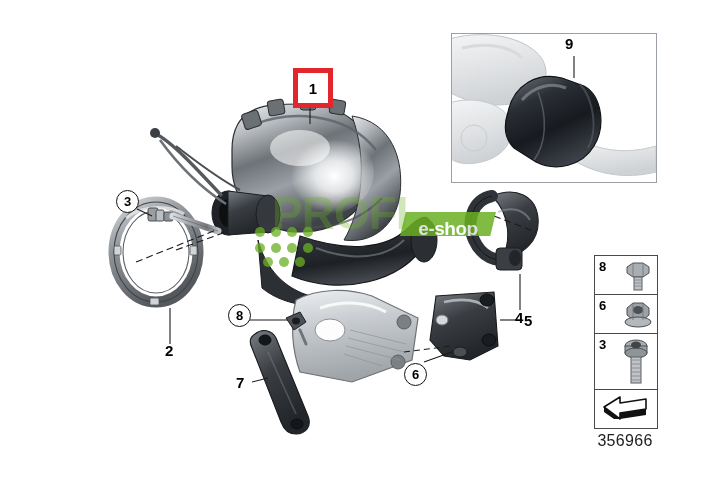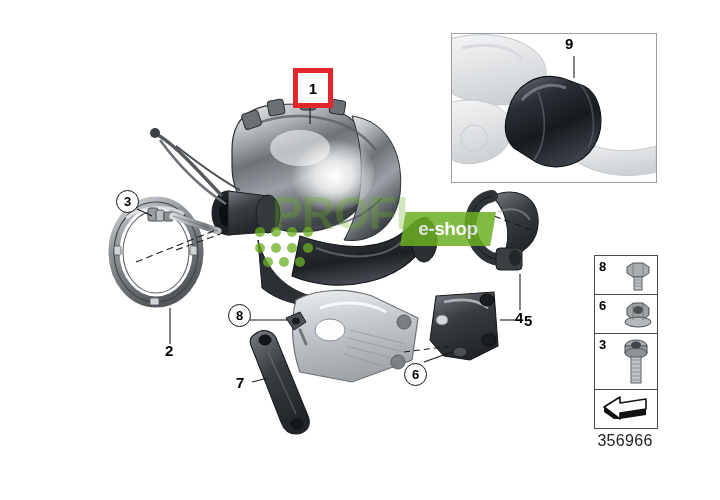"e-shop" #wm-badge { height: 34px -> 24px }
